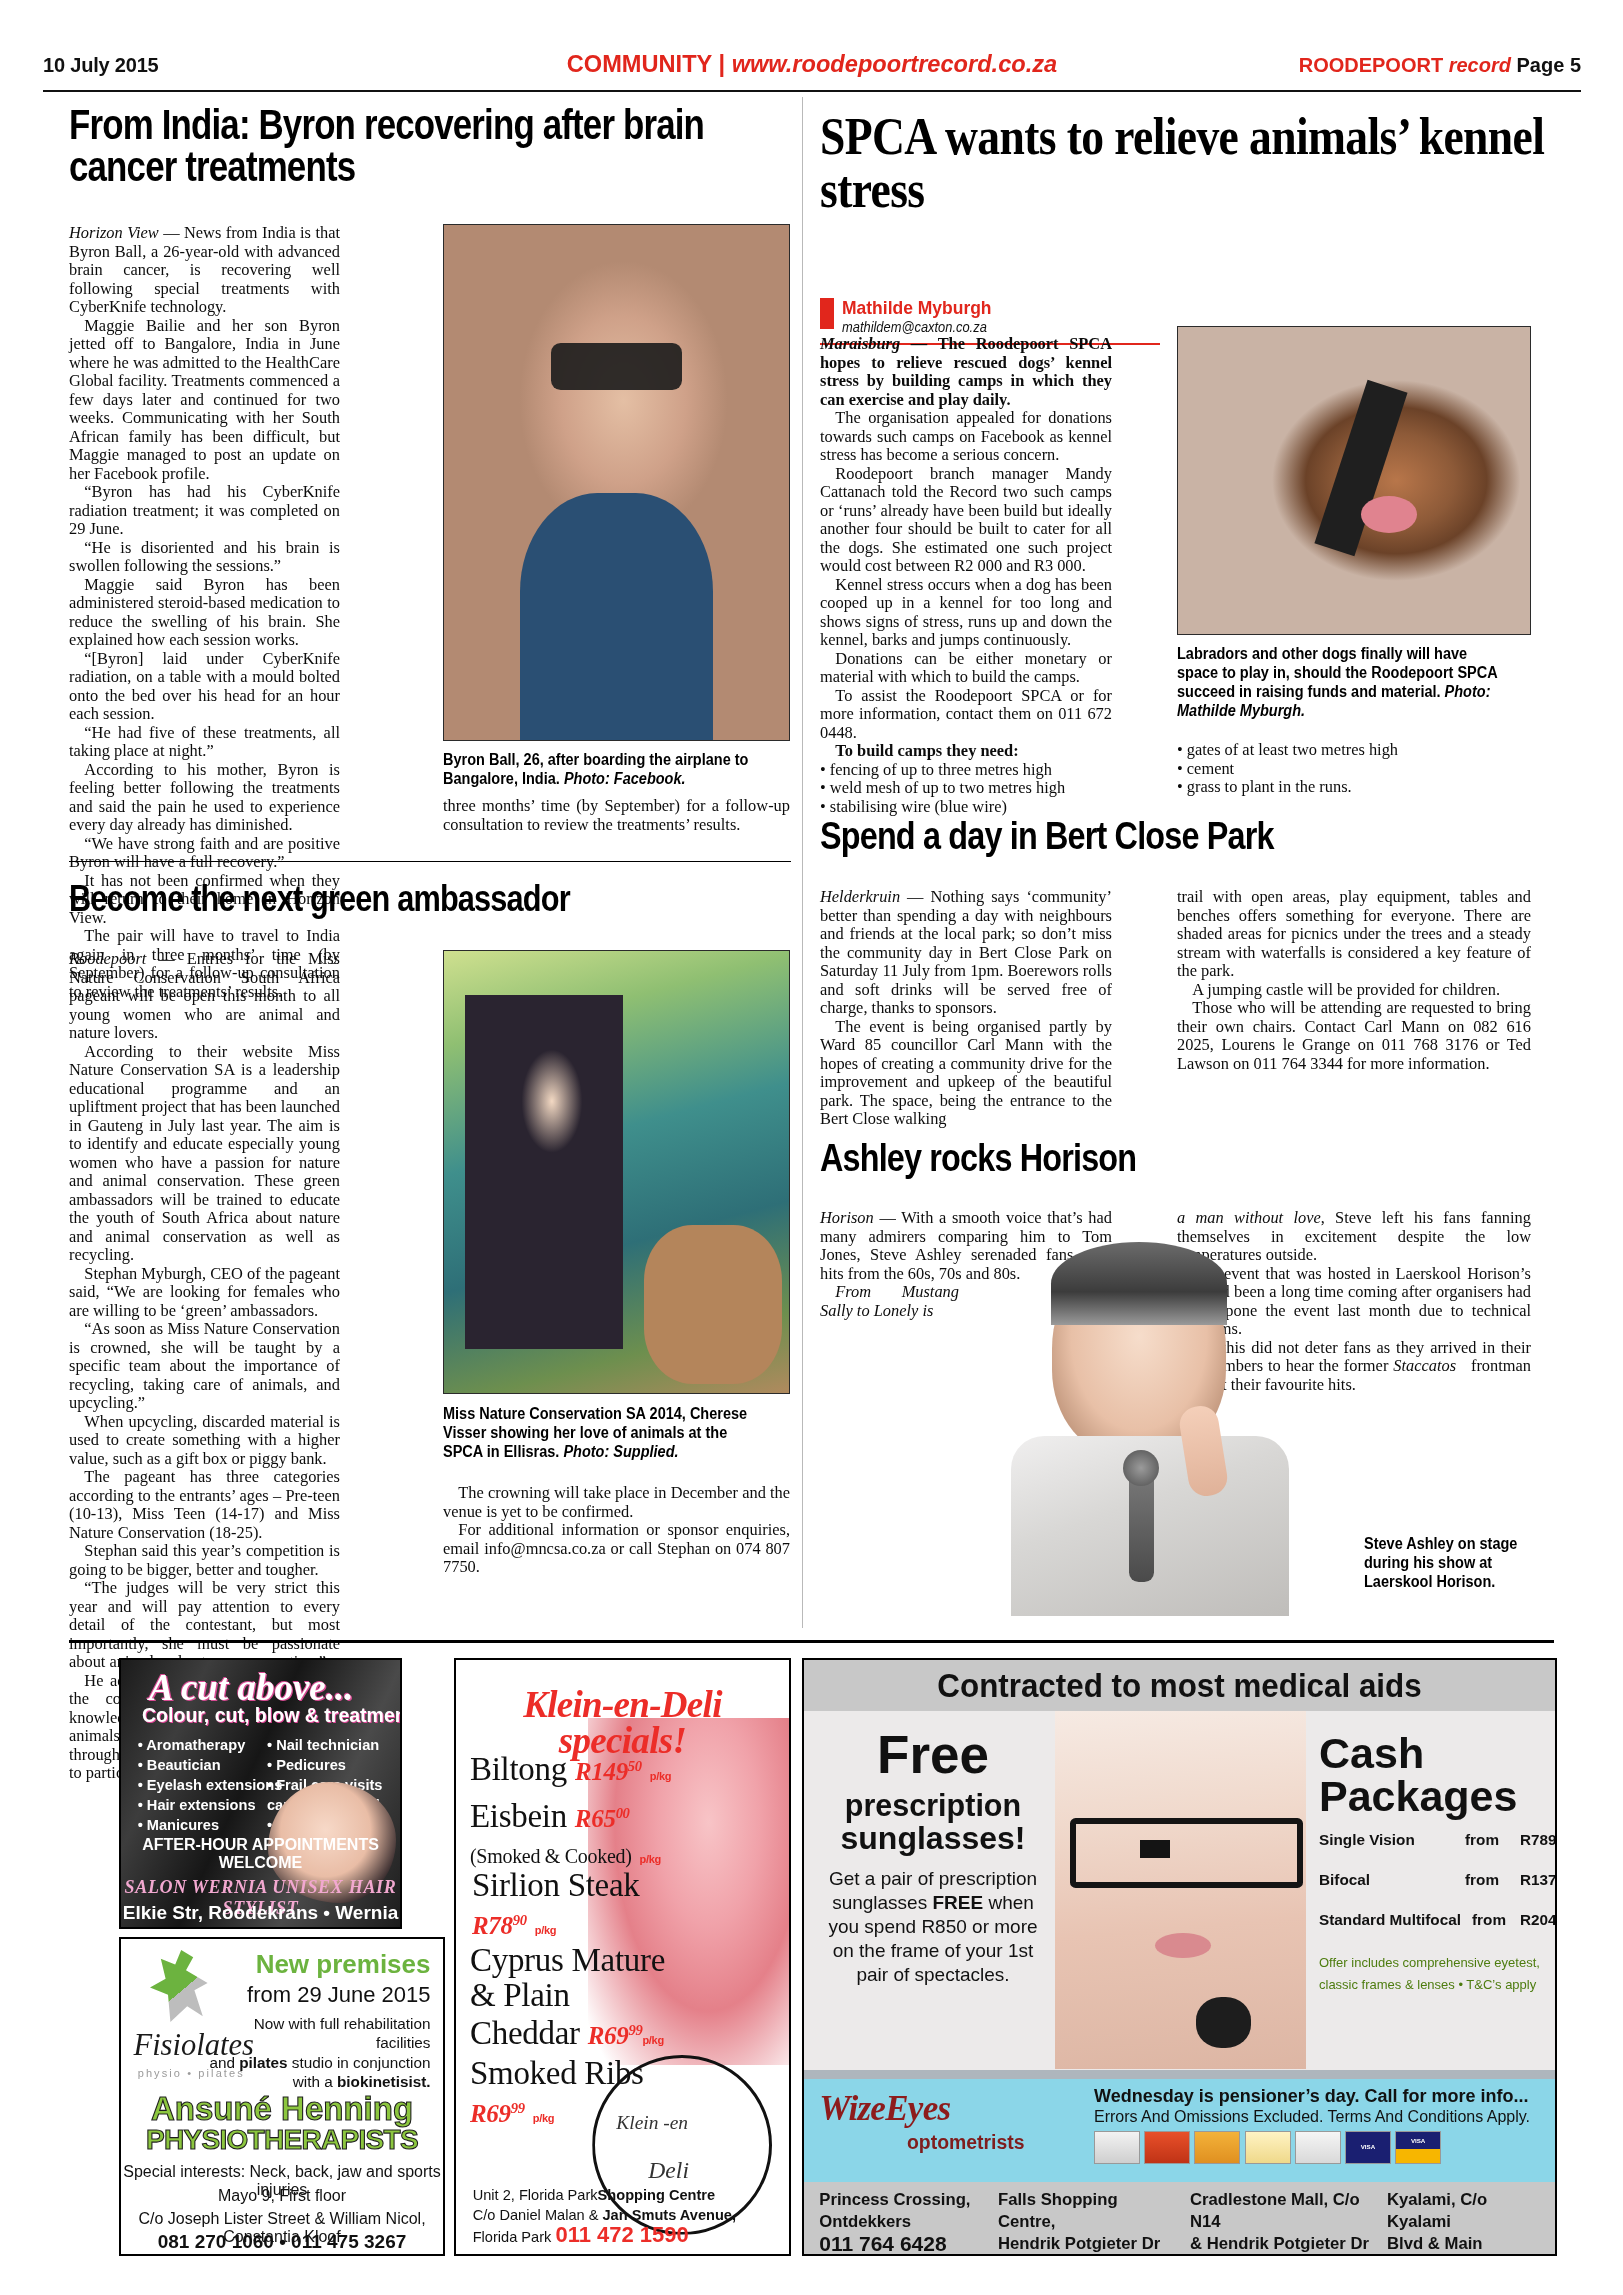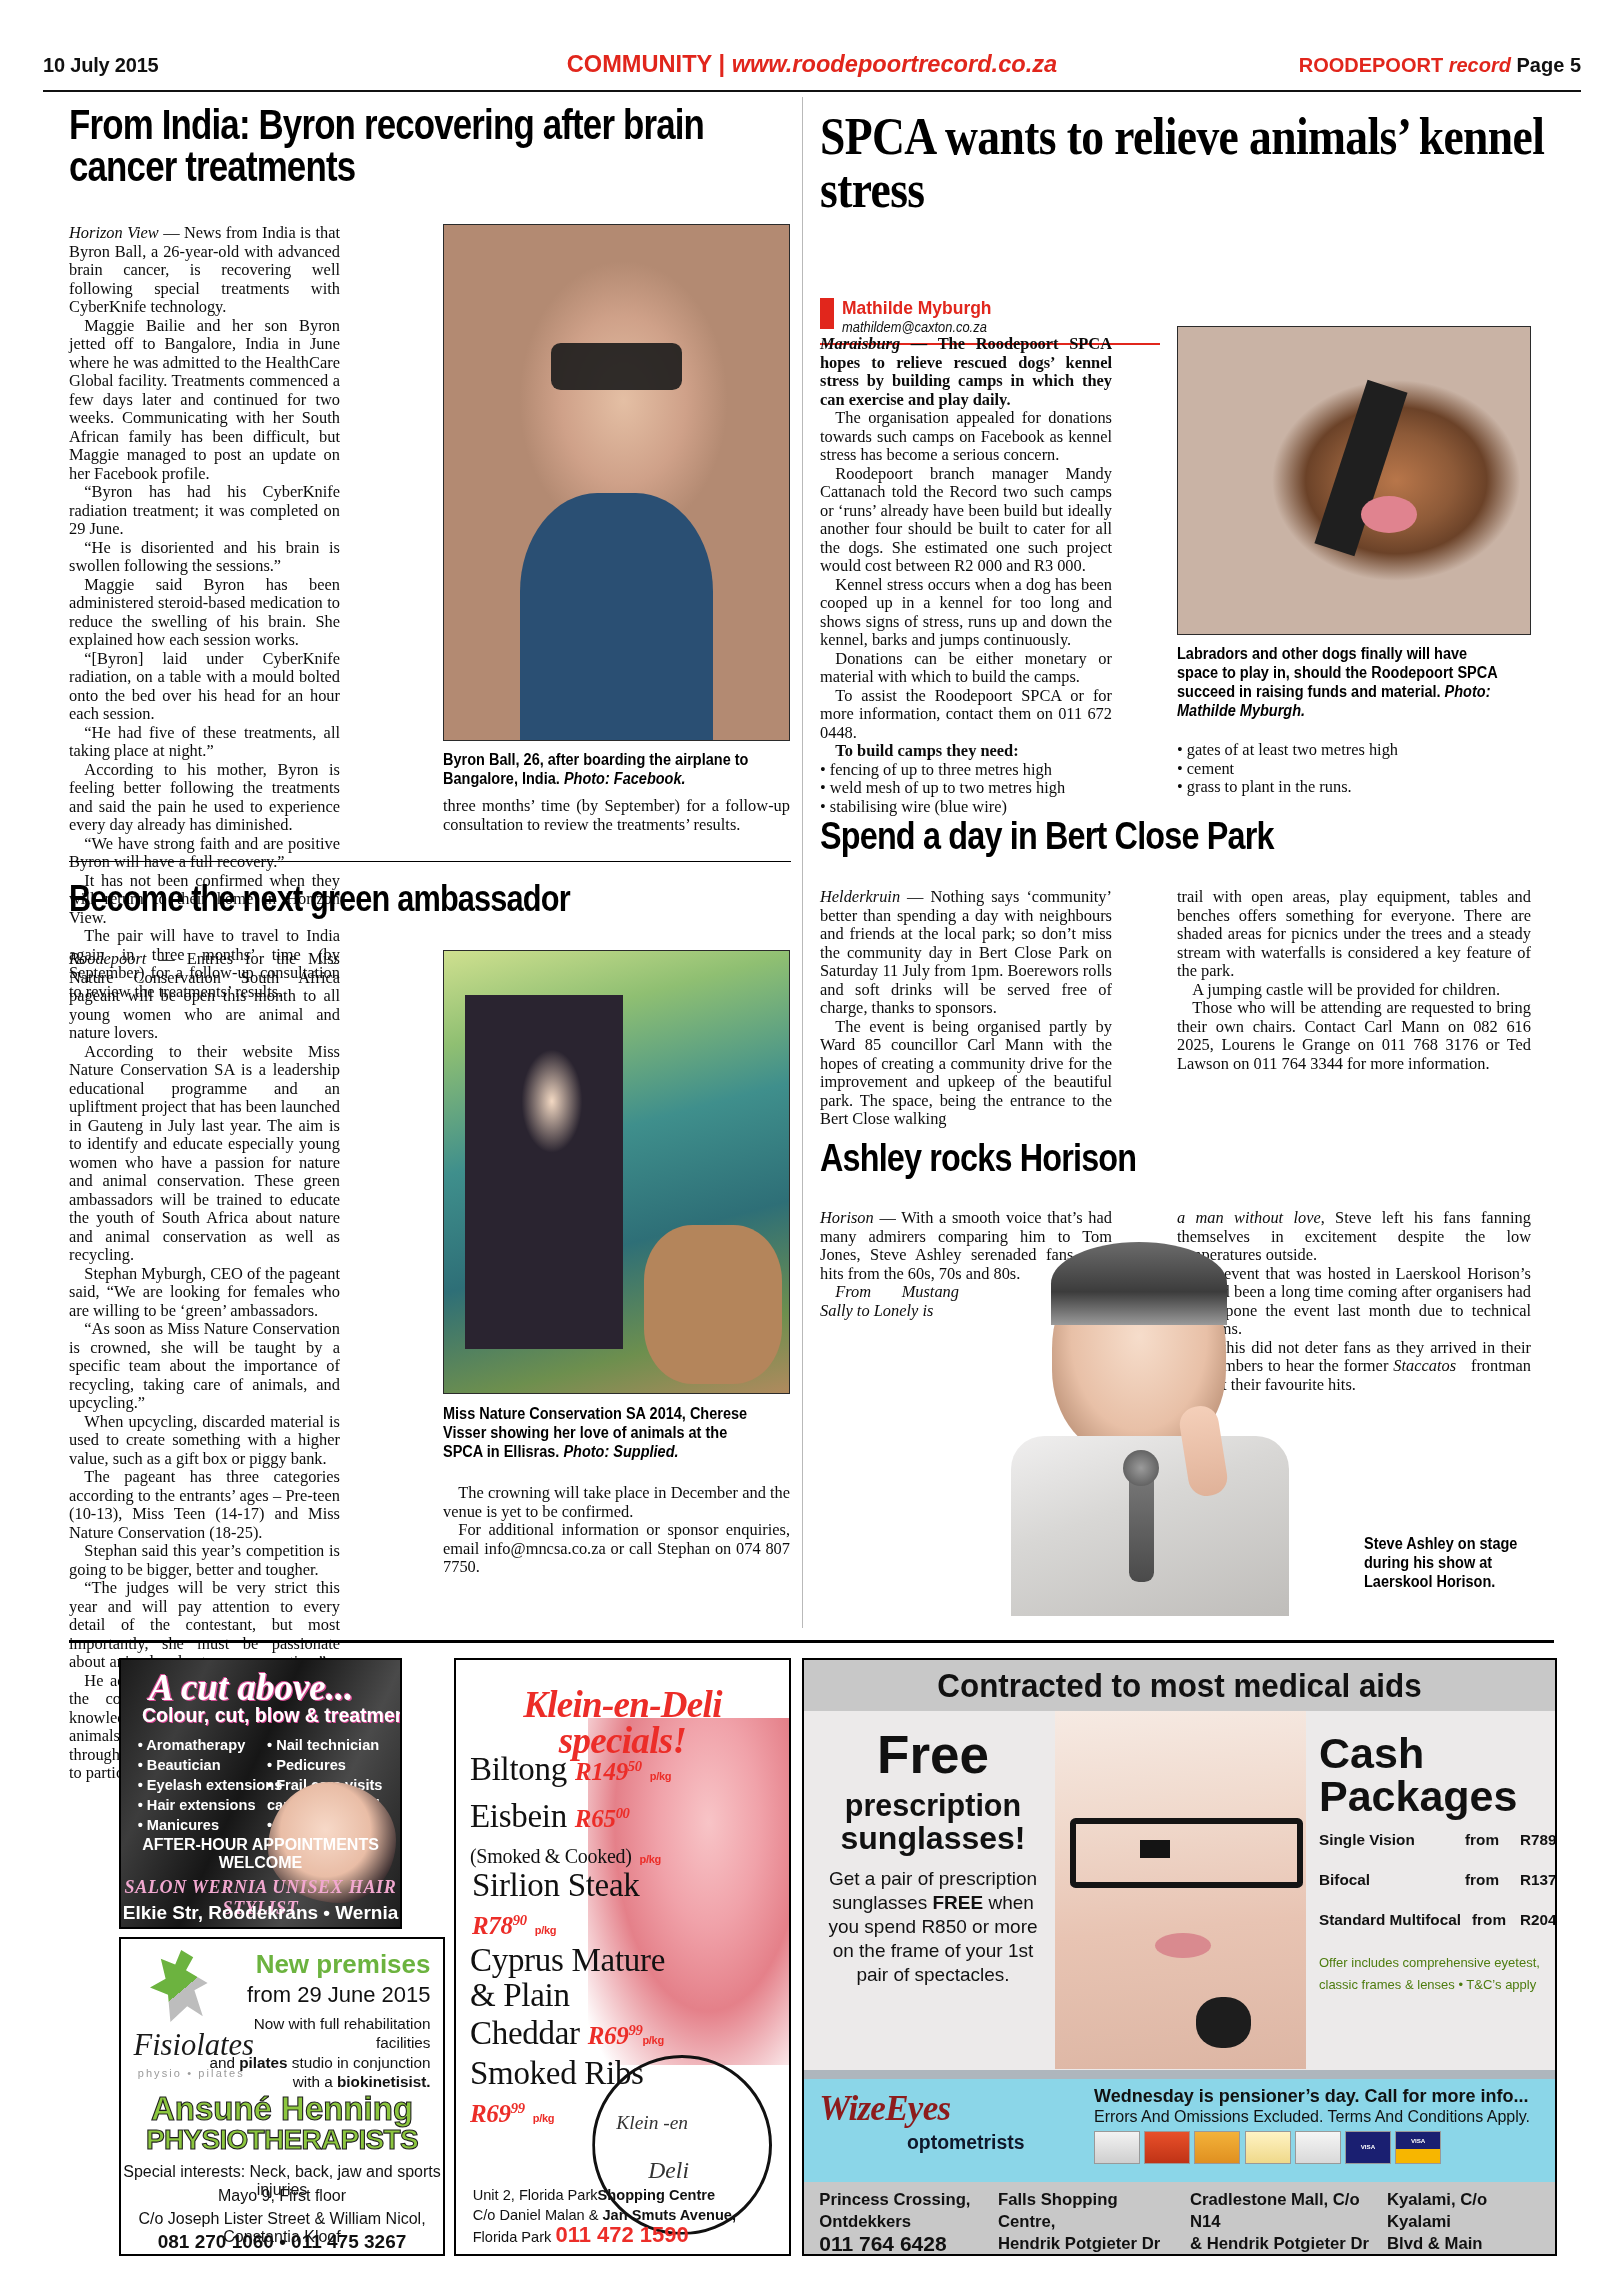"optometrists" .wize-opt { color: #0f172a -> #7f1d1d }
